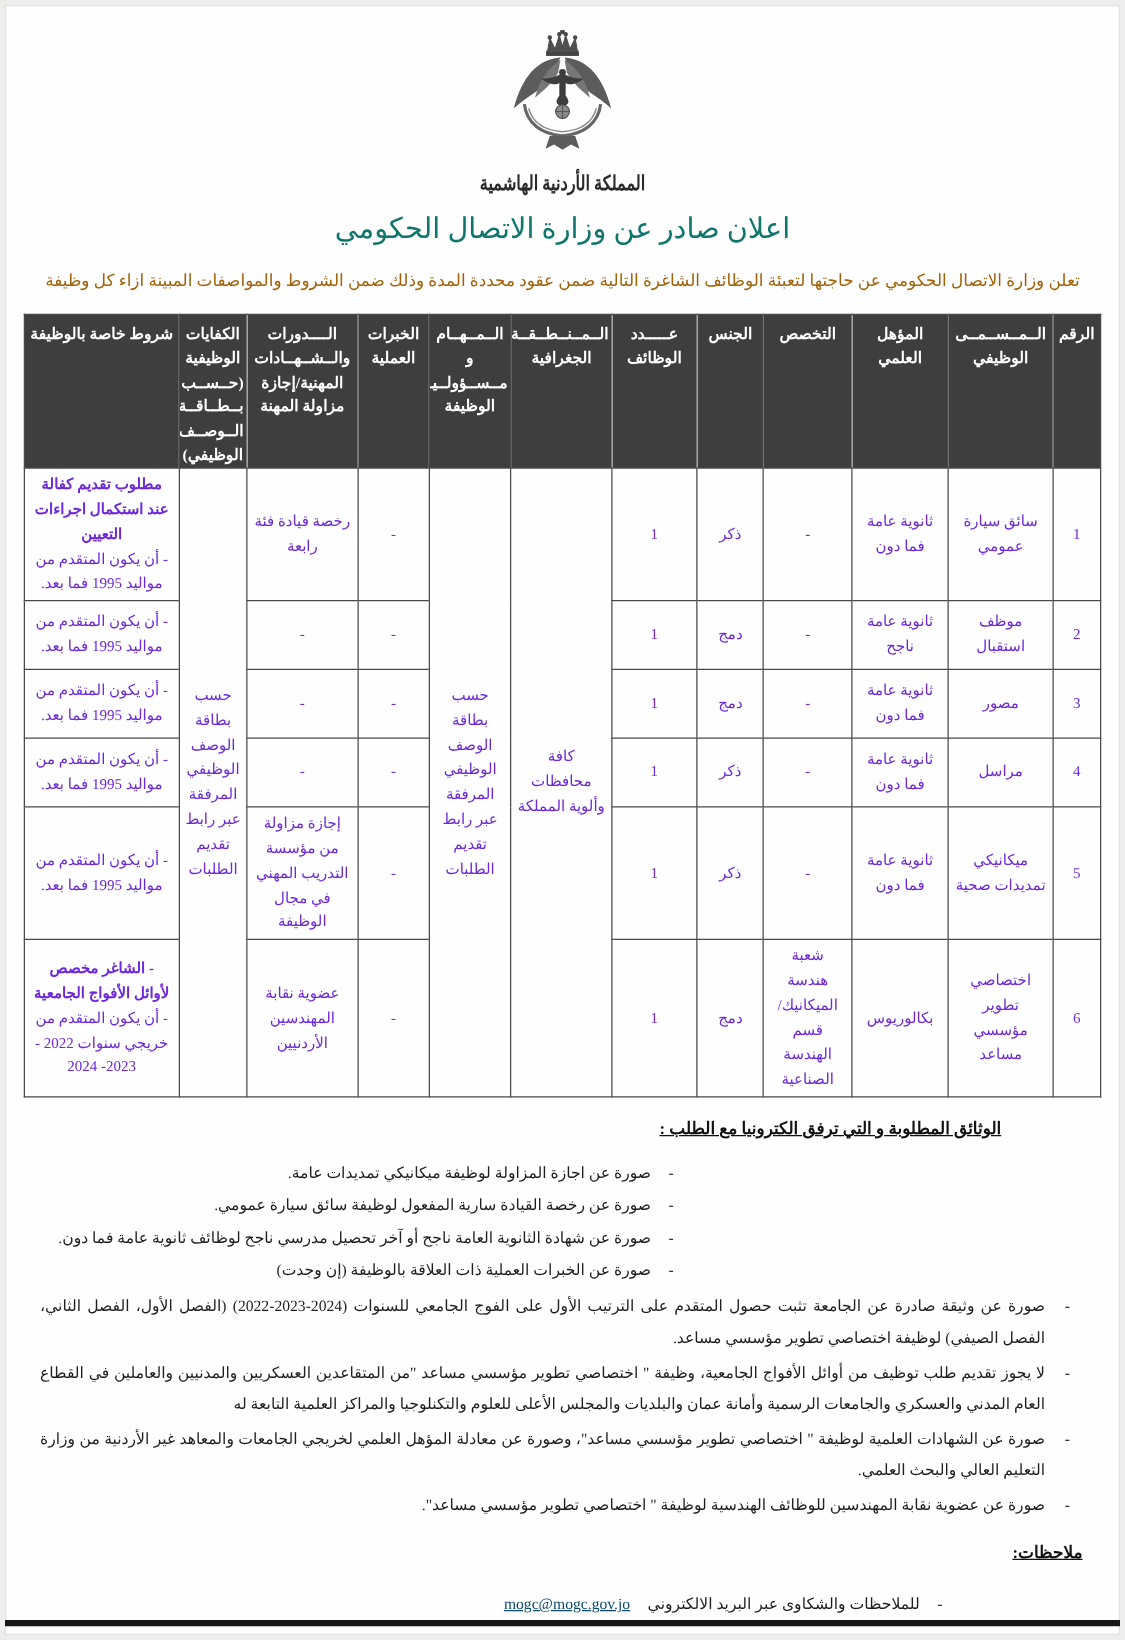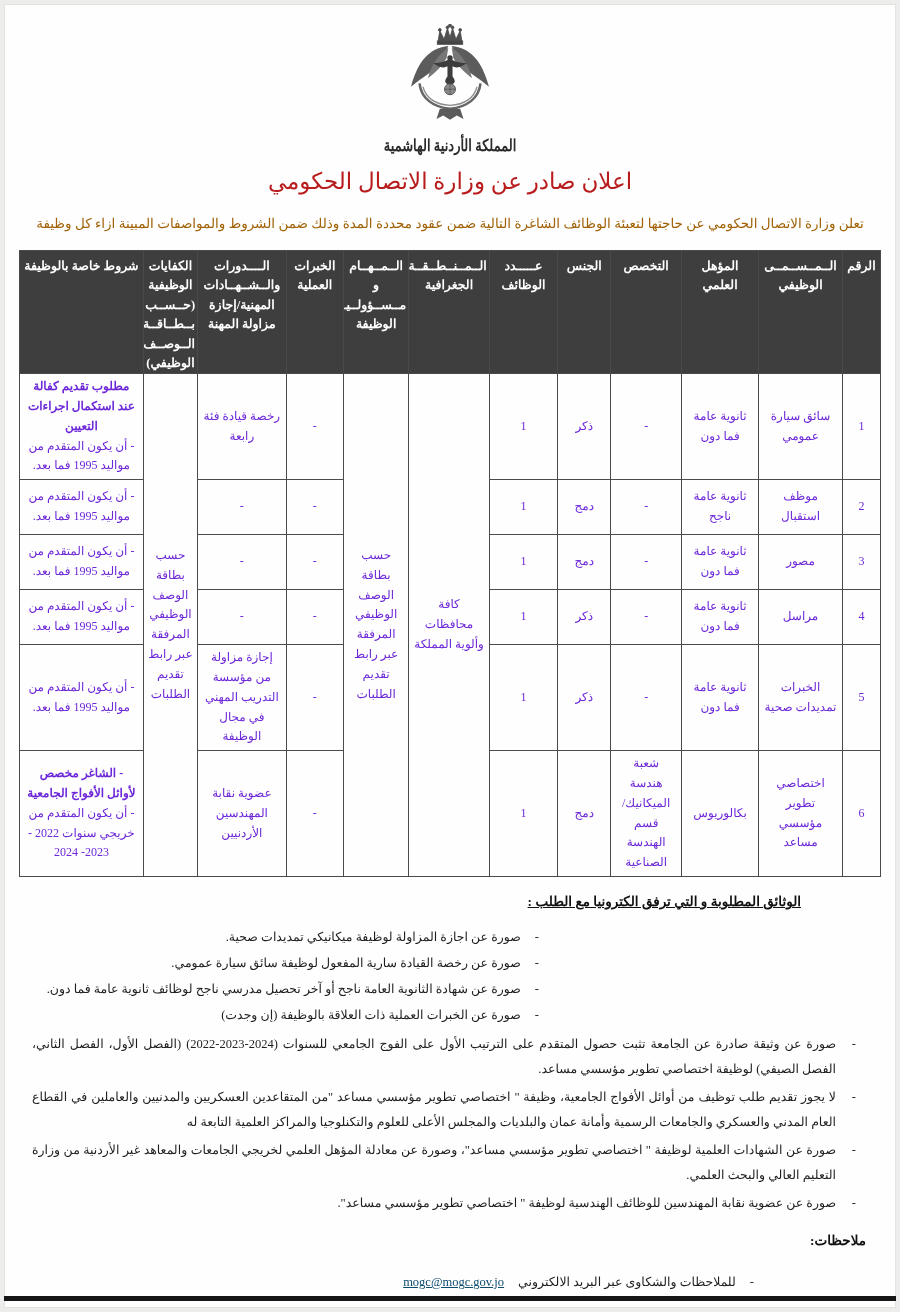"اعلان صادر عن وزارة الاتصال" .title { color: #b91c1c -> #0f766e }
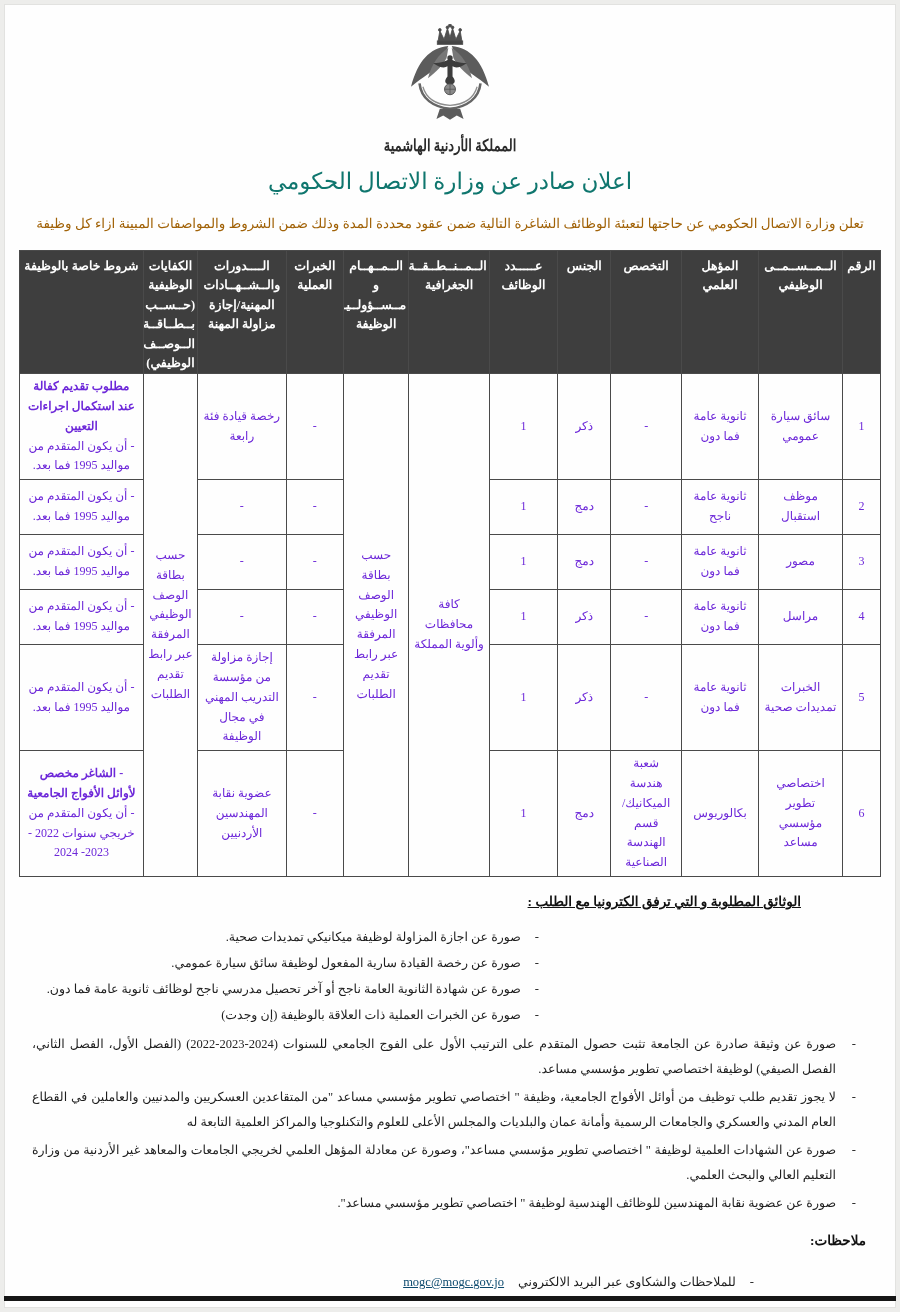"الخبرات تمديدات صحية" td { text: الخبرات -> ميكانيكي }
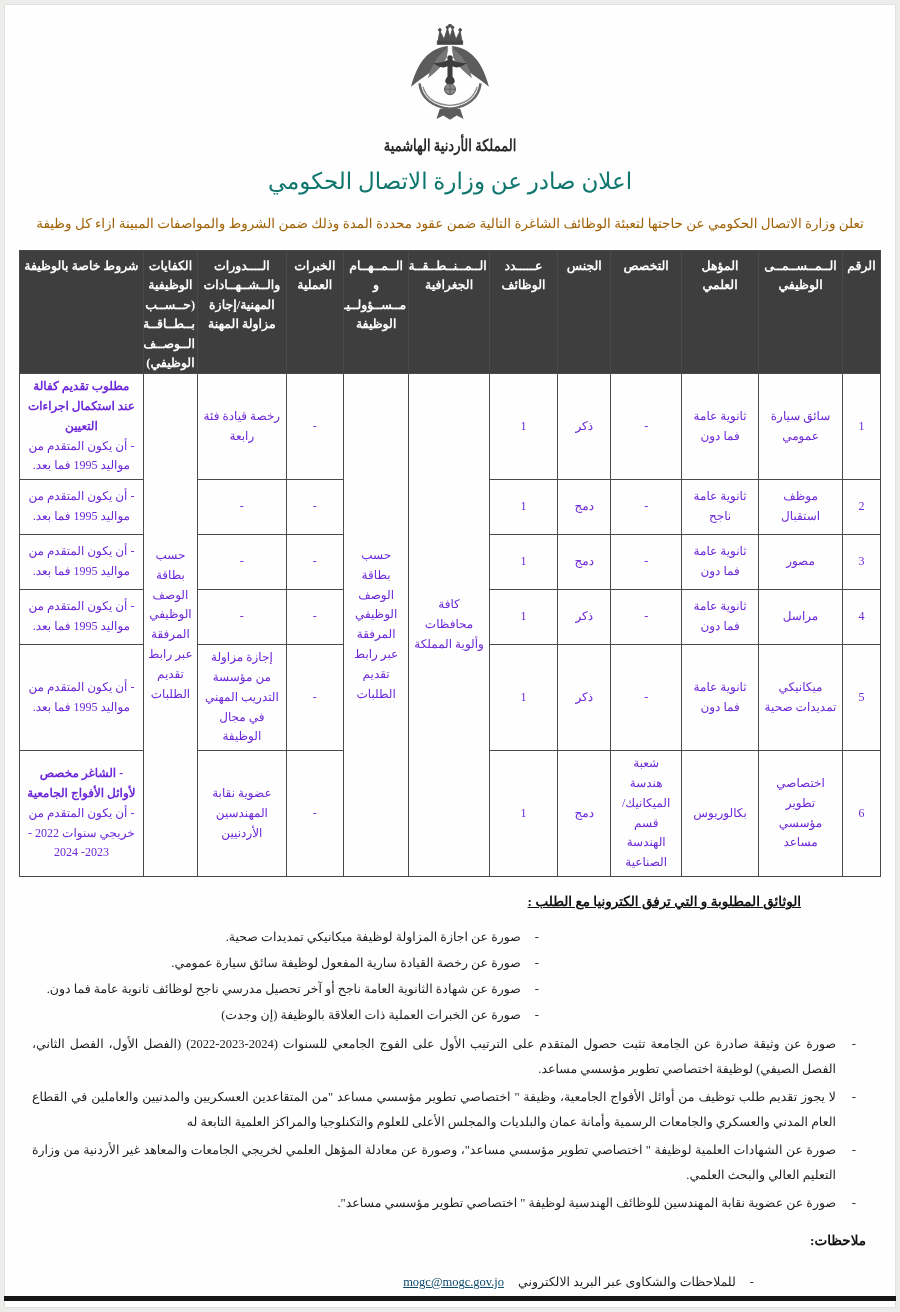"صورة عن اجازة المزاولة لوظيفة" span { text: صحية -> عامة }
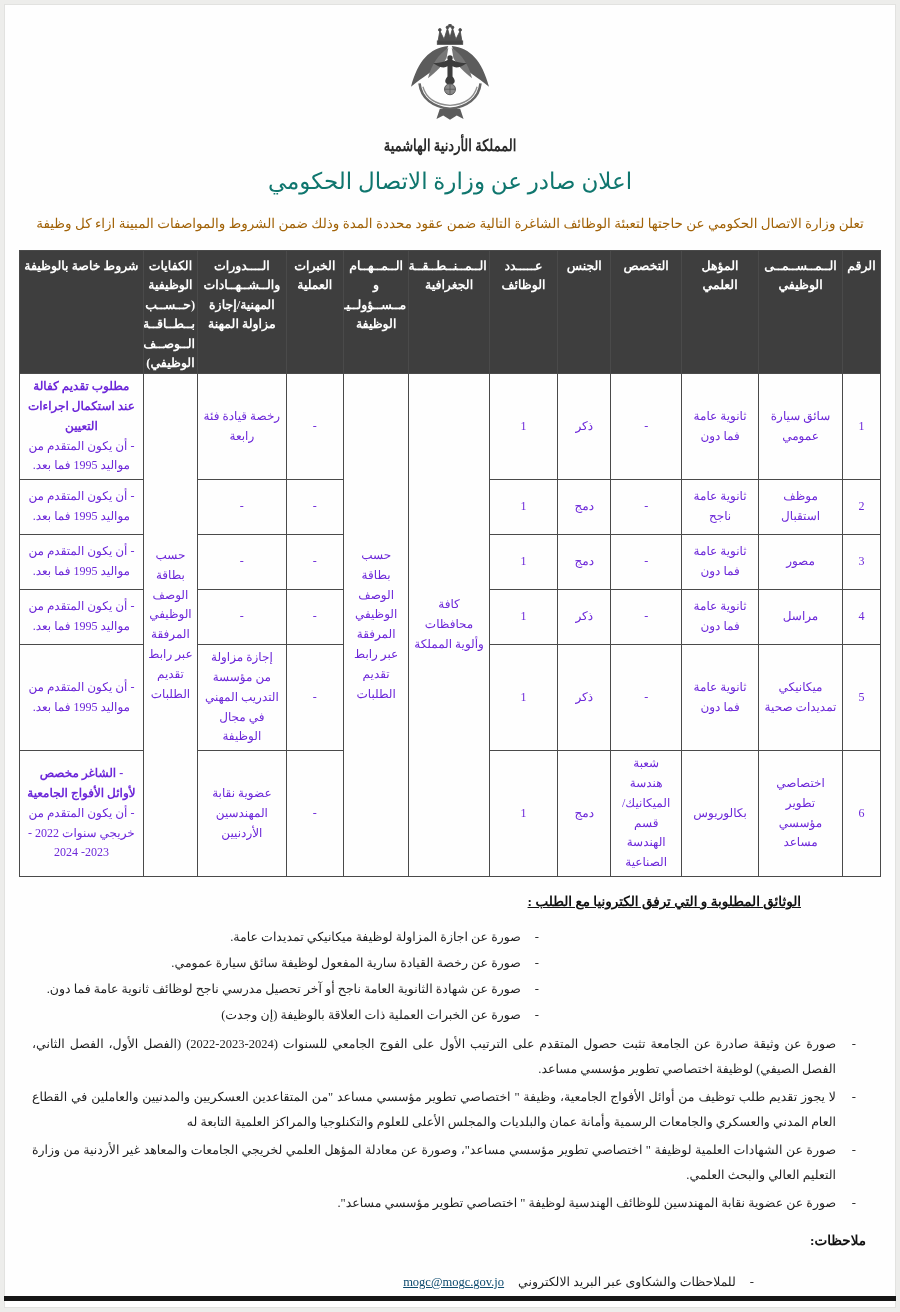"ملاحظات:" .notes-heading { text-decoration: none -> underline }
